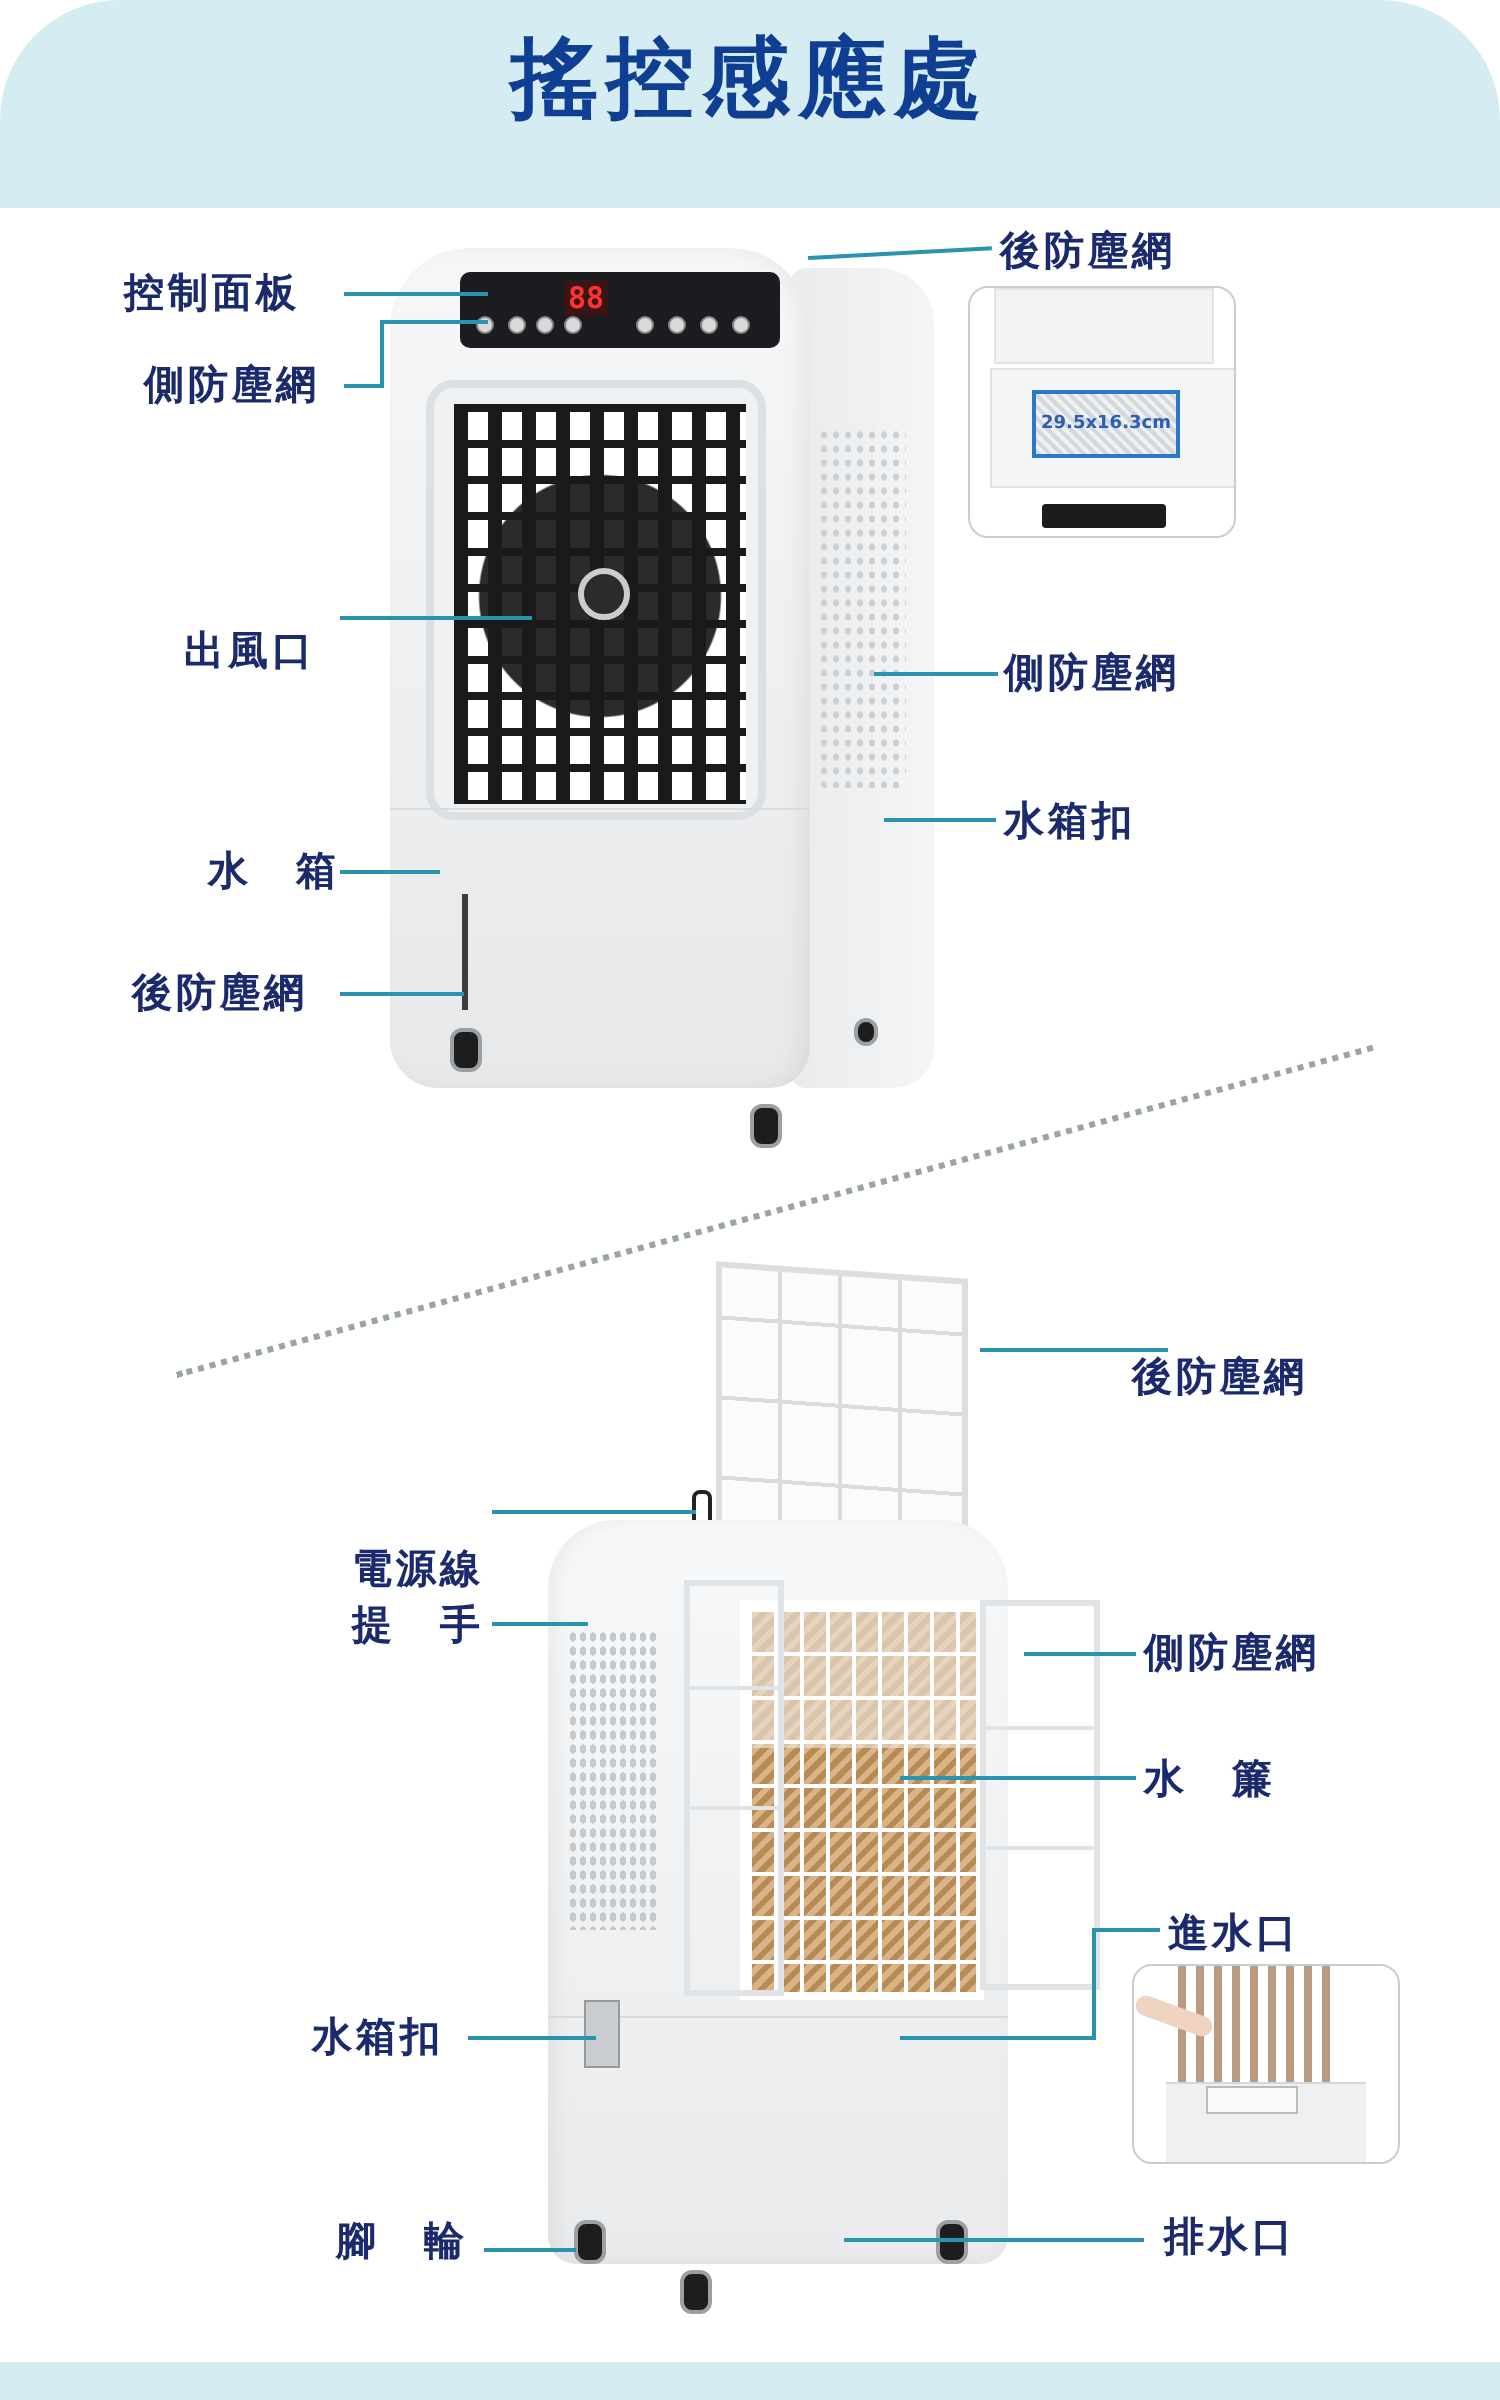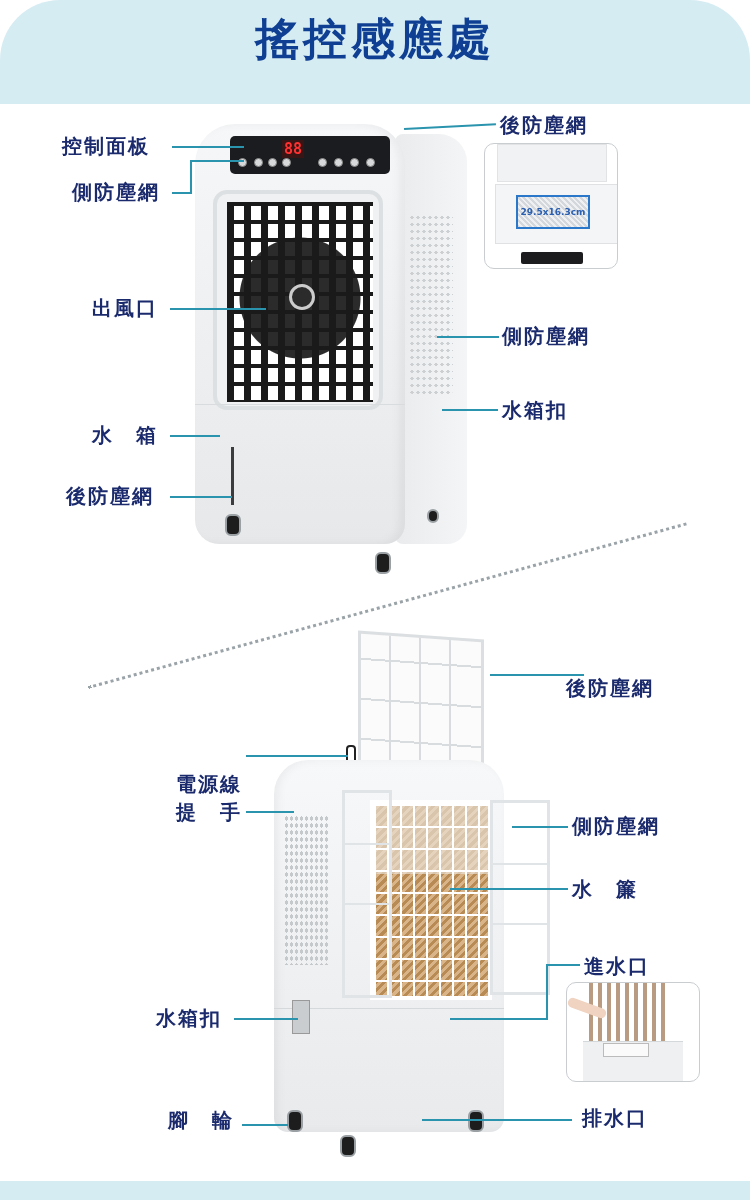"出風口" div.label { top: 296px -> 313px }
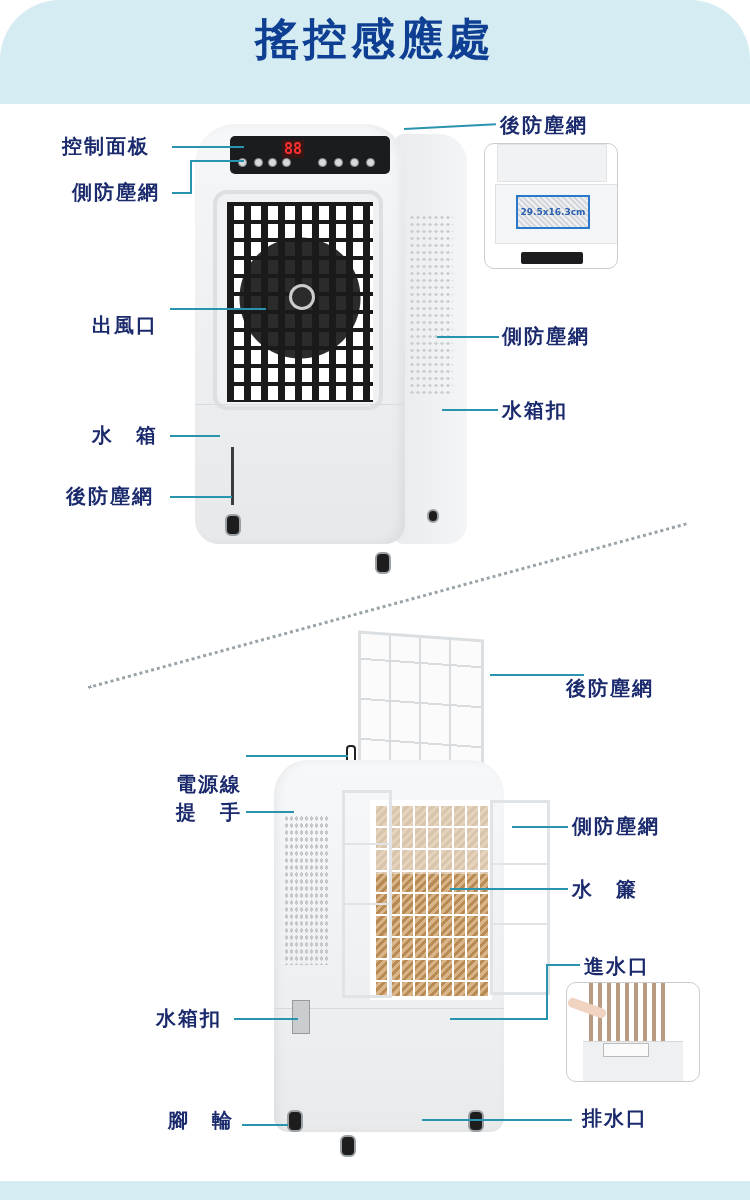"水 箱" div.label { left: 92px -> 104px }
